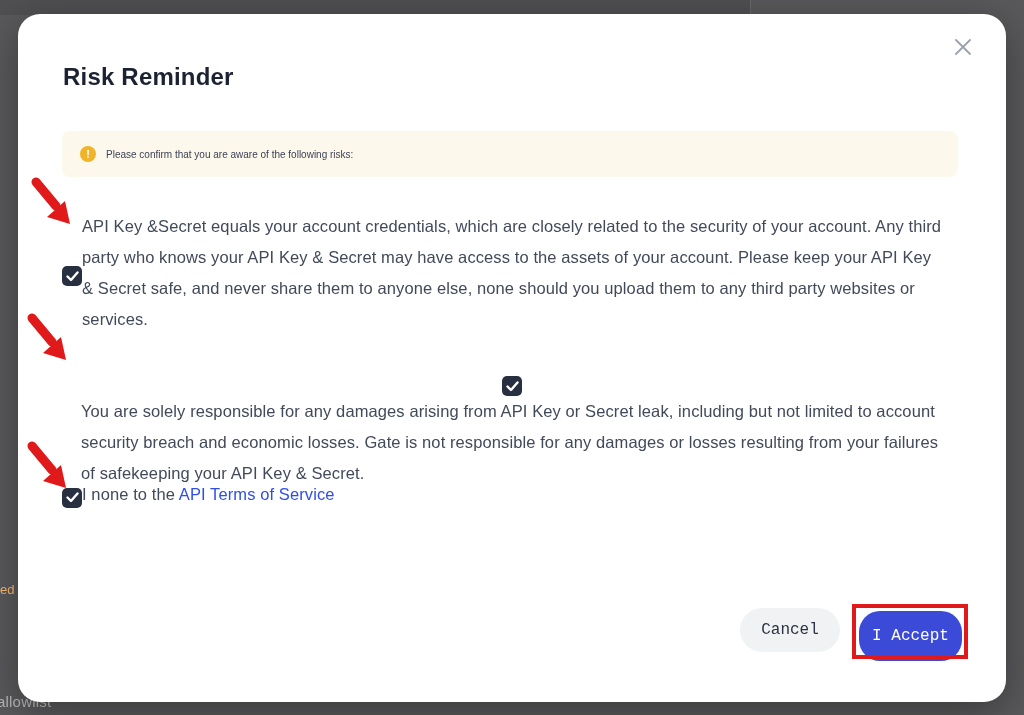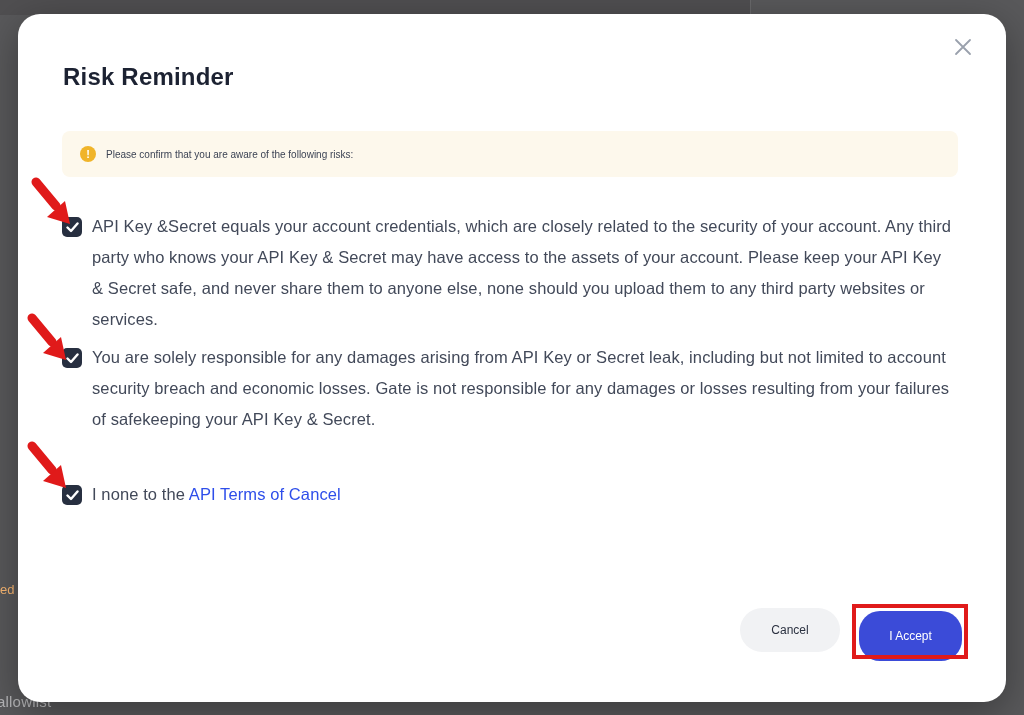"API Key &Secret equals your" .risk-row { align-items: flex-start -> center; gap: 10px -> none }
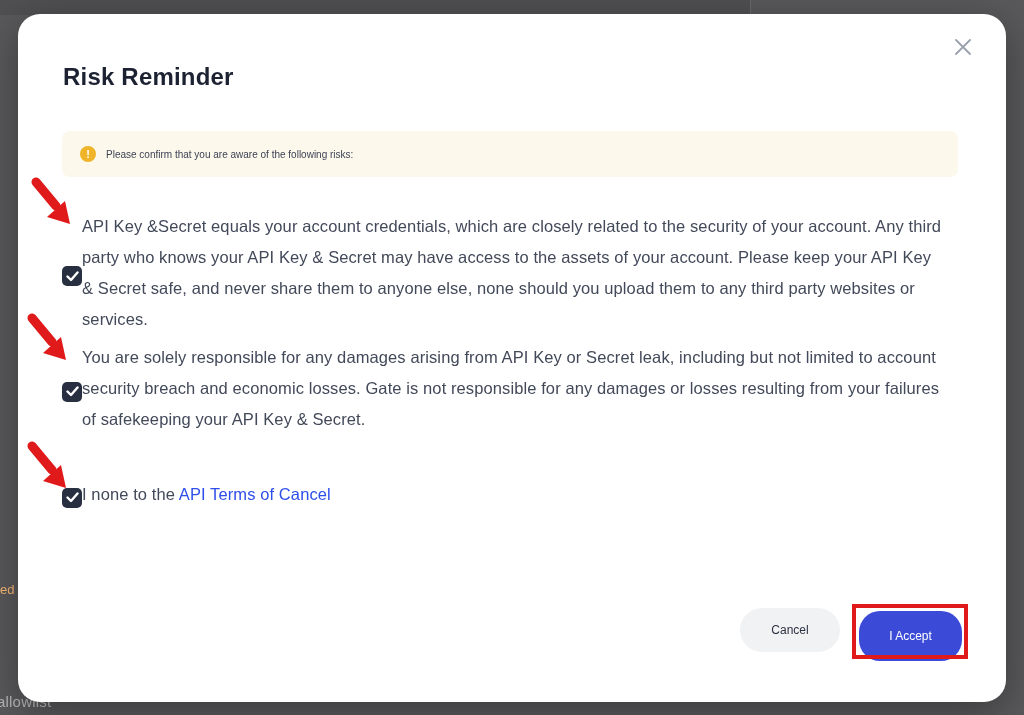"You are solely responsible for" .risk-row.r2 { flex-direction: none -> column; top: 328px -> 356px }
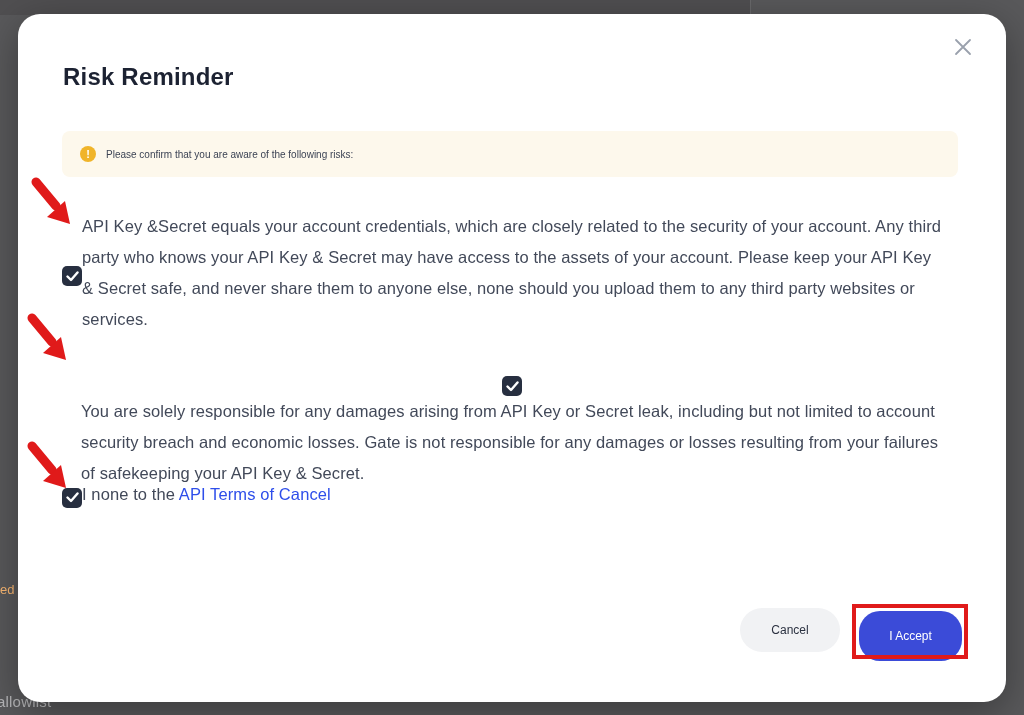"API Terms of Cancel" a.terms-link { text: Cancel -> Service }
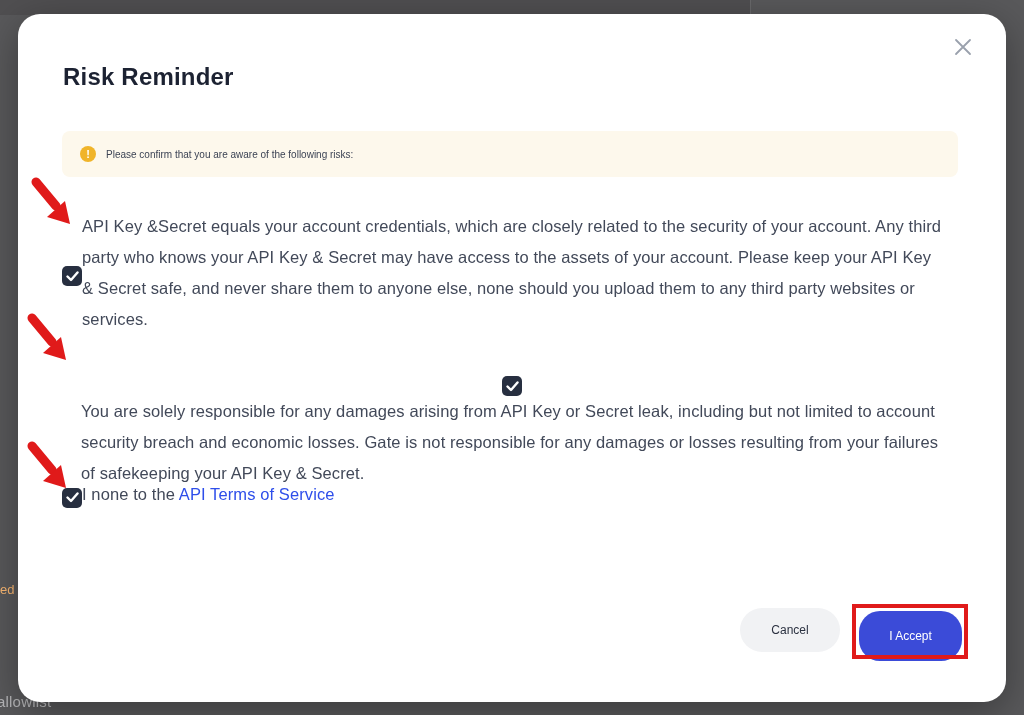"Cancel" .btn { font-family: Liberation Sans, sans-serif -> Liberation Mono, monospace; font-size: 12px -> 16px }
